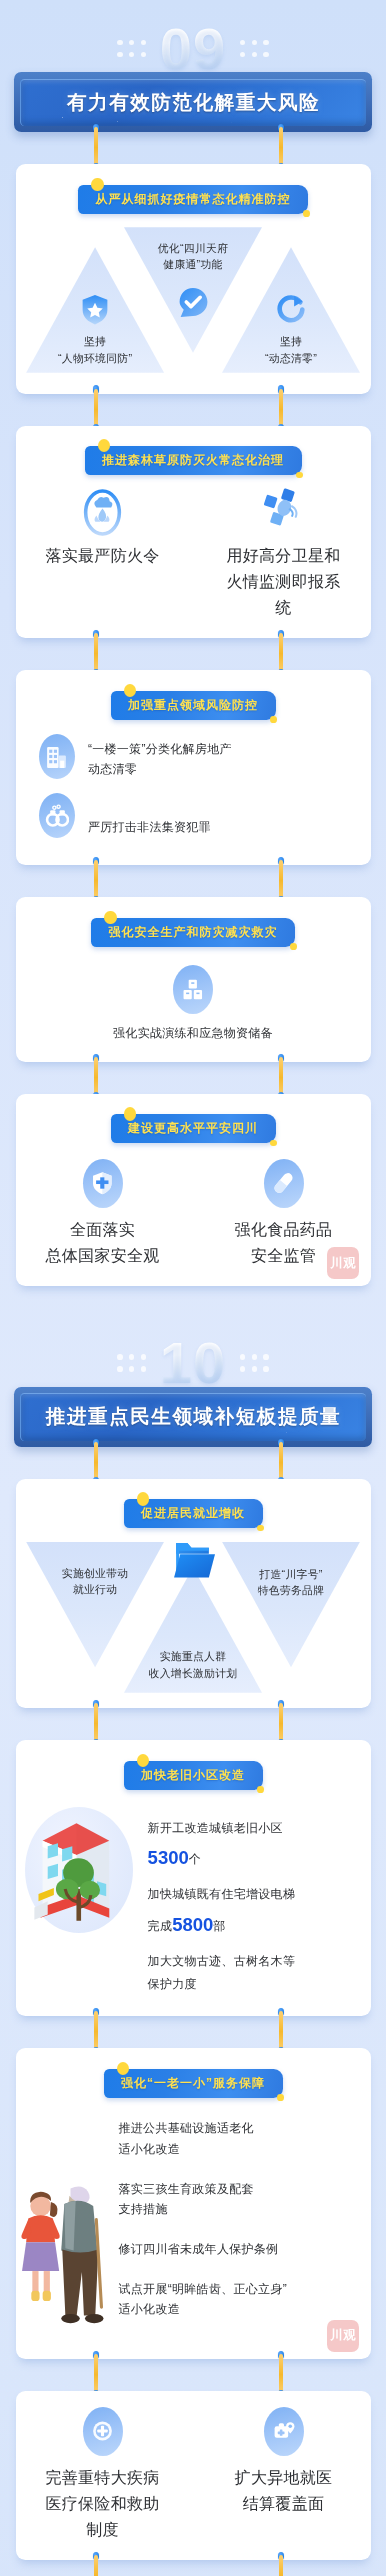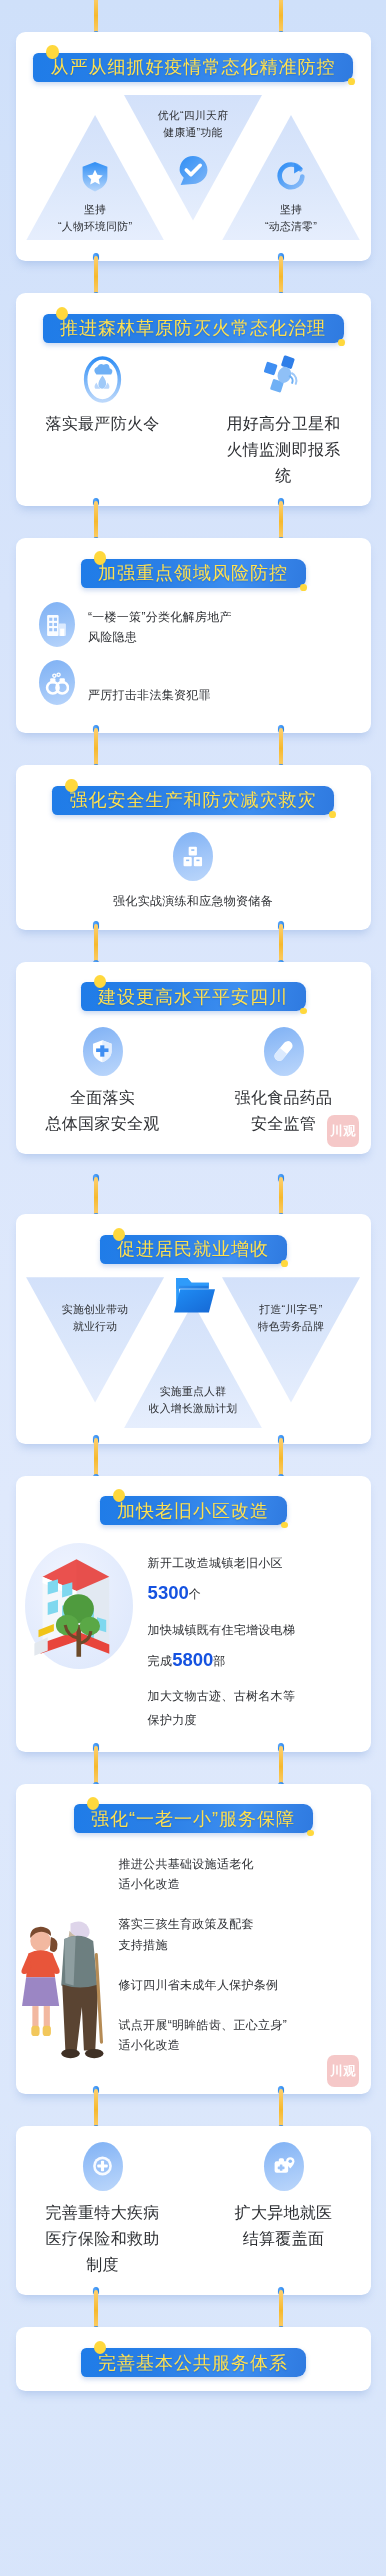"09" div.section-head { html: none -> <div> <div> <span> <i></i> <i></i> <i></i> <i></i> <i></i> <i></i> </span> <span>09</span> <span> <i></i> <i></i> <i></i> <i></i> <i></i> <i></i> </span> </div> <div> <div> <div>有力有效防范化解重大风险</div> </div> </div> </div> }
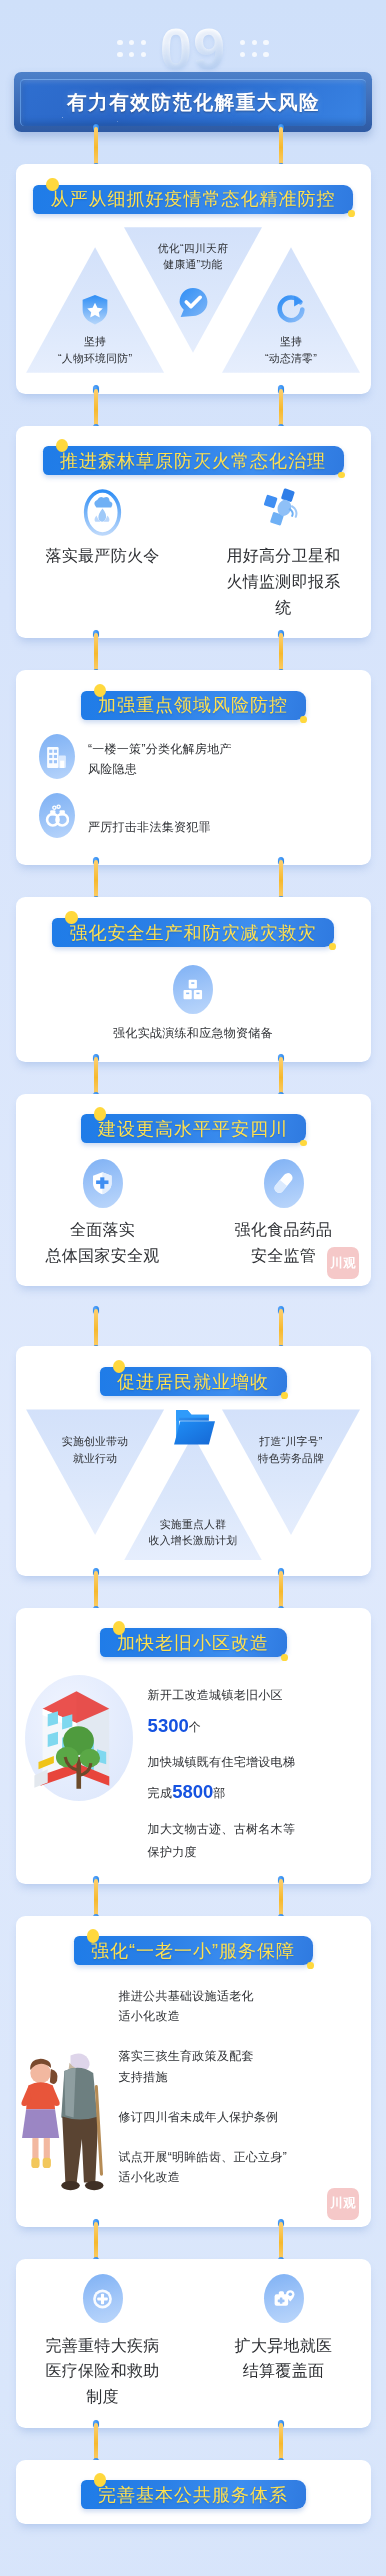"从严从细抓好疫情常态化精准防控" .ribbon-text { font-size: 18px -> 12px; font-weight: 400 -> 700 }
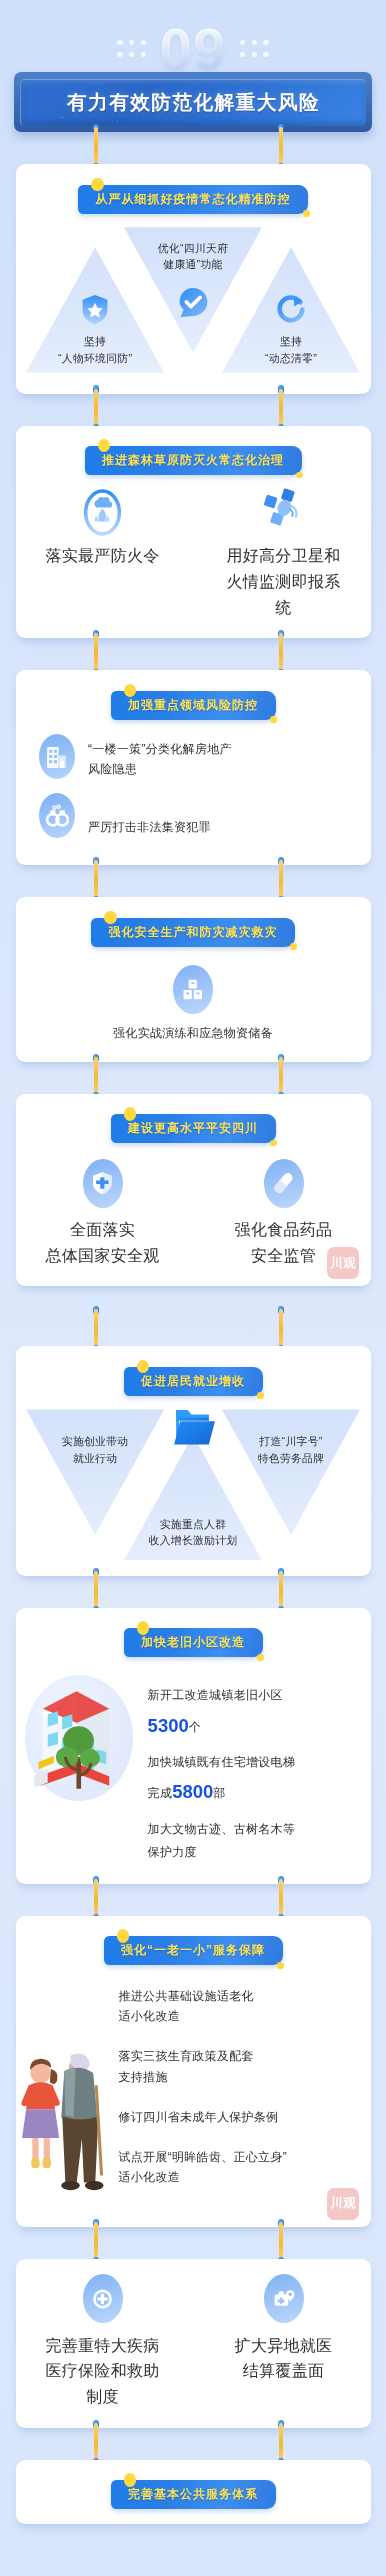"风险隐患" span.line { text: 风险隐患 -> 动态清零 }
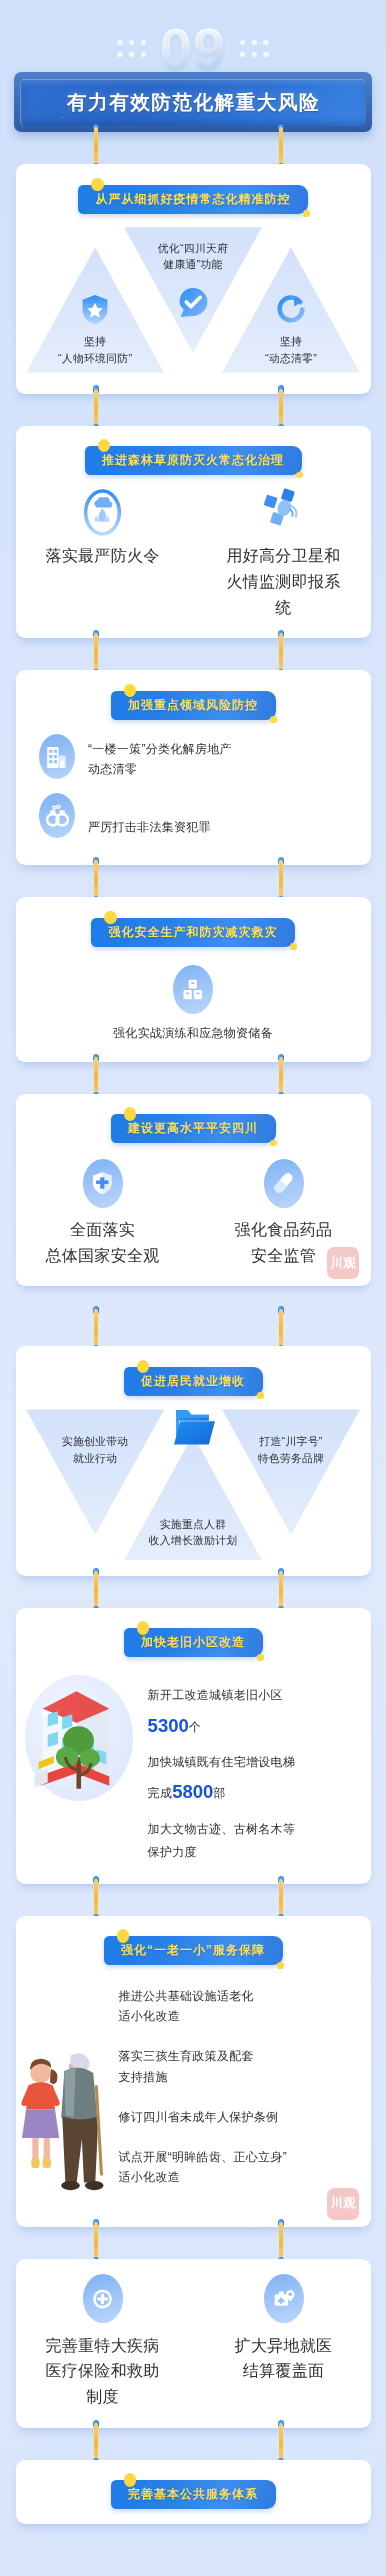"10" div.section-head { html: none -> <div> <div> <span> <i></i> <i></i> <i></i> <i></i> <i></i> <i></i> </span> <span>10</span> <span> <i></i> <i></i> <i></i> <i></i> <i></i> <i></i> </span> </div> <div> <div> <div>推进重点民生领域补短板提质量</div> </div> </div> </div> }
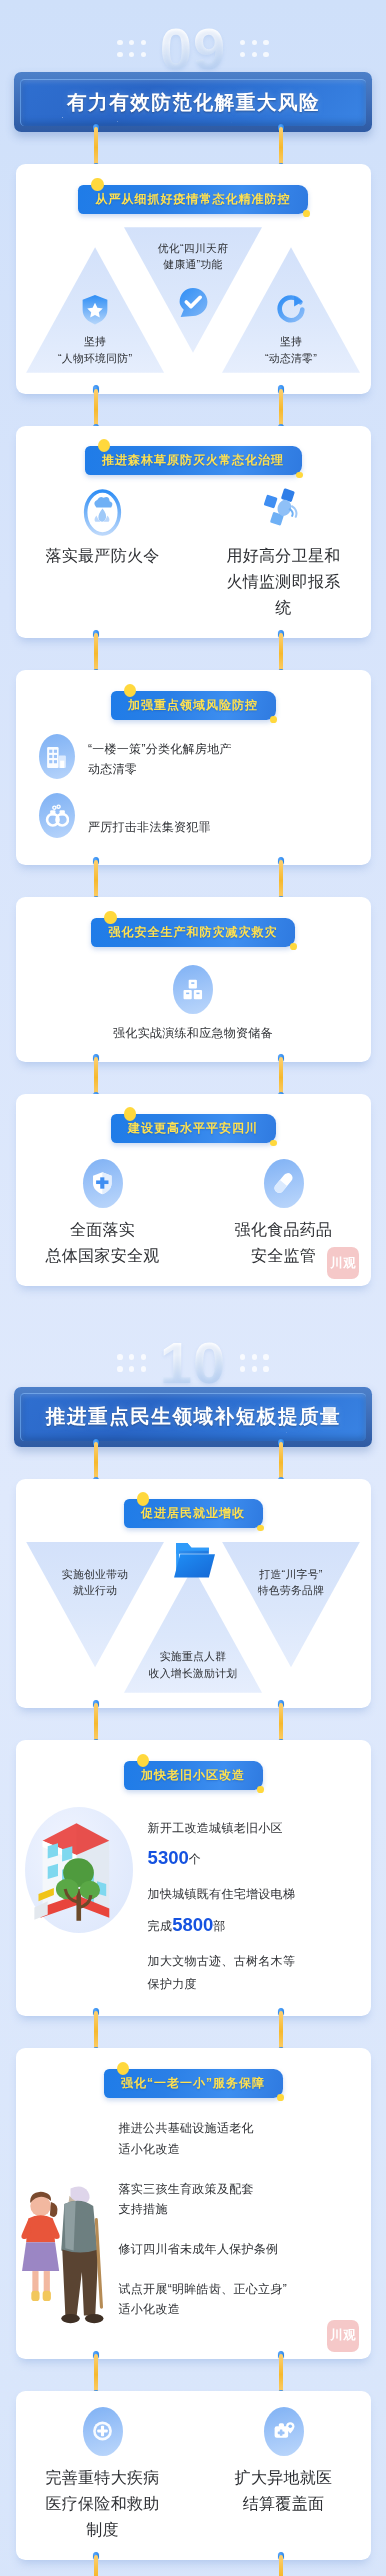"实施创业带动" .trio10 .t-left { font-family: none -> Liberation Mono, monospace }
